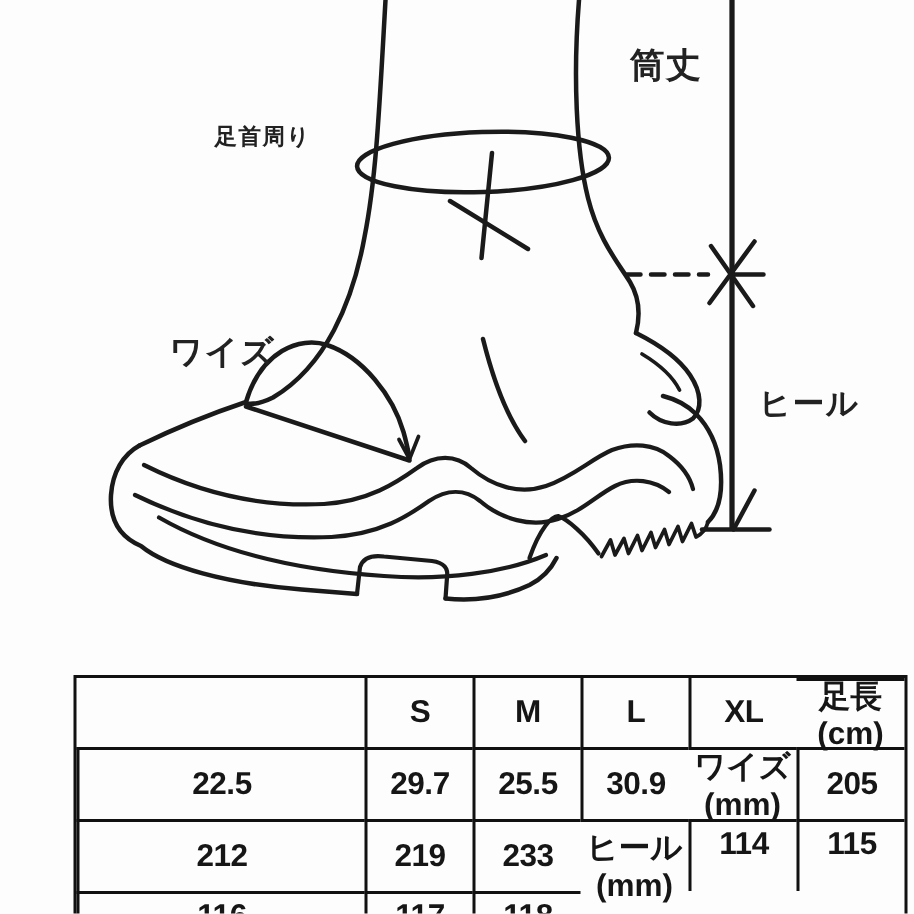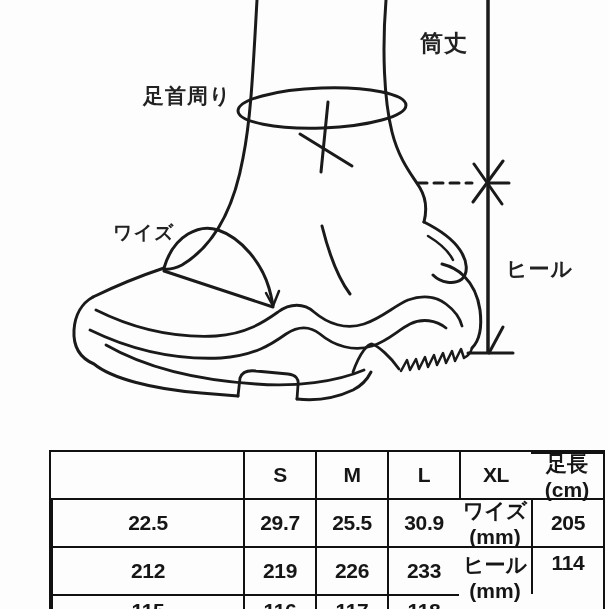"足首周り" #lbl-ankle { font-size: 21px -> 15px }
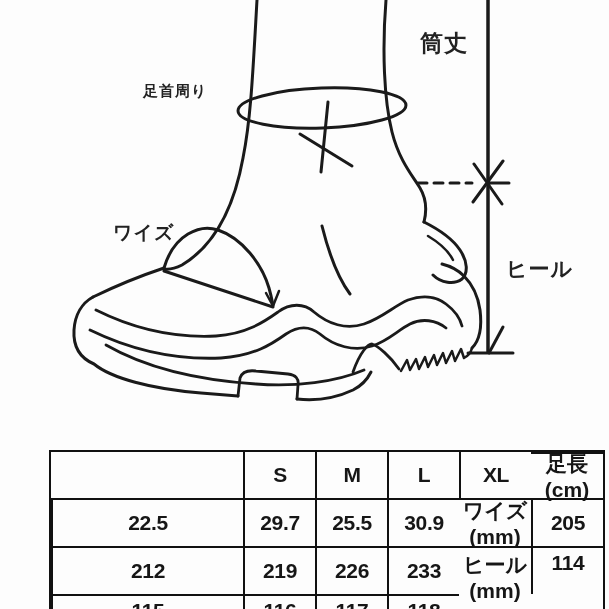"ワイズ" #lbl-width { font-size: 19px -> 22px }
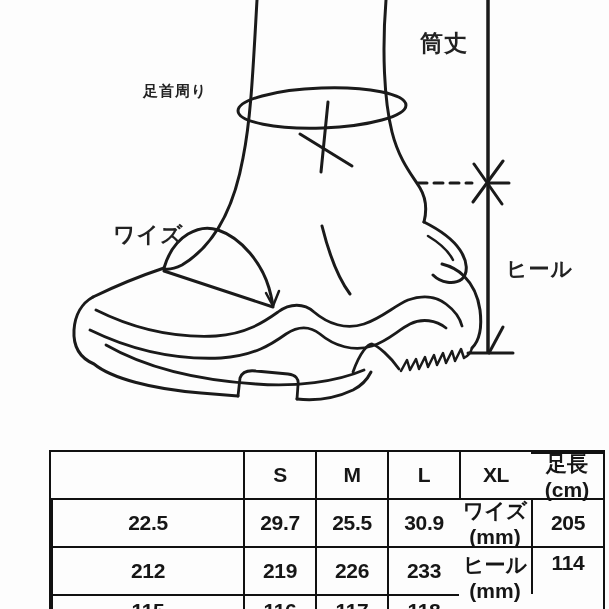"226" div.td { html: <div>226</div> -> none }
